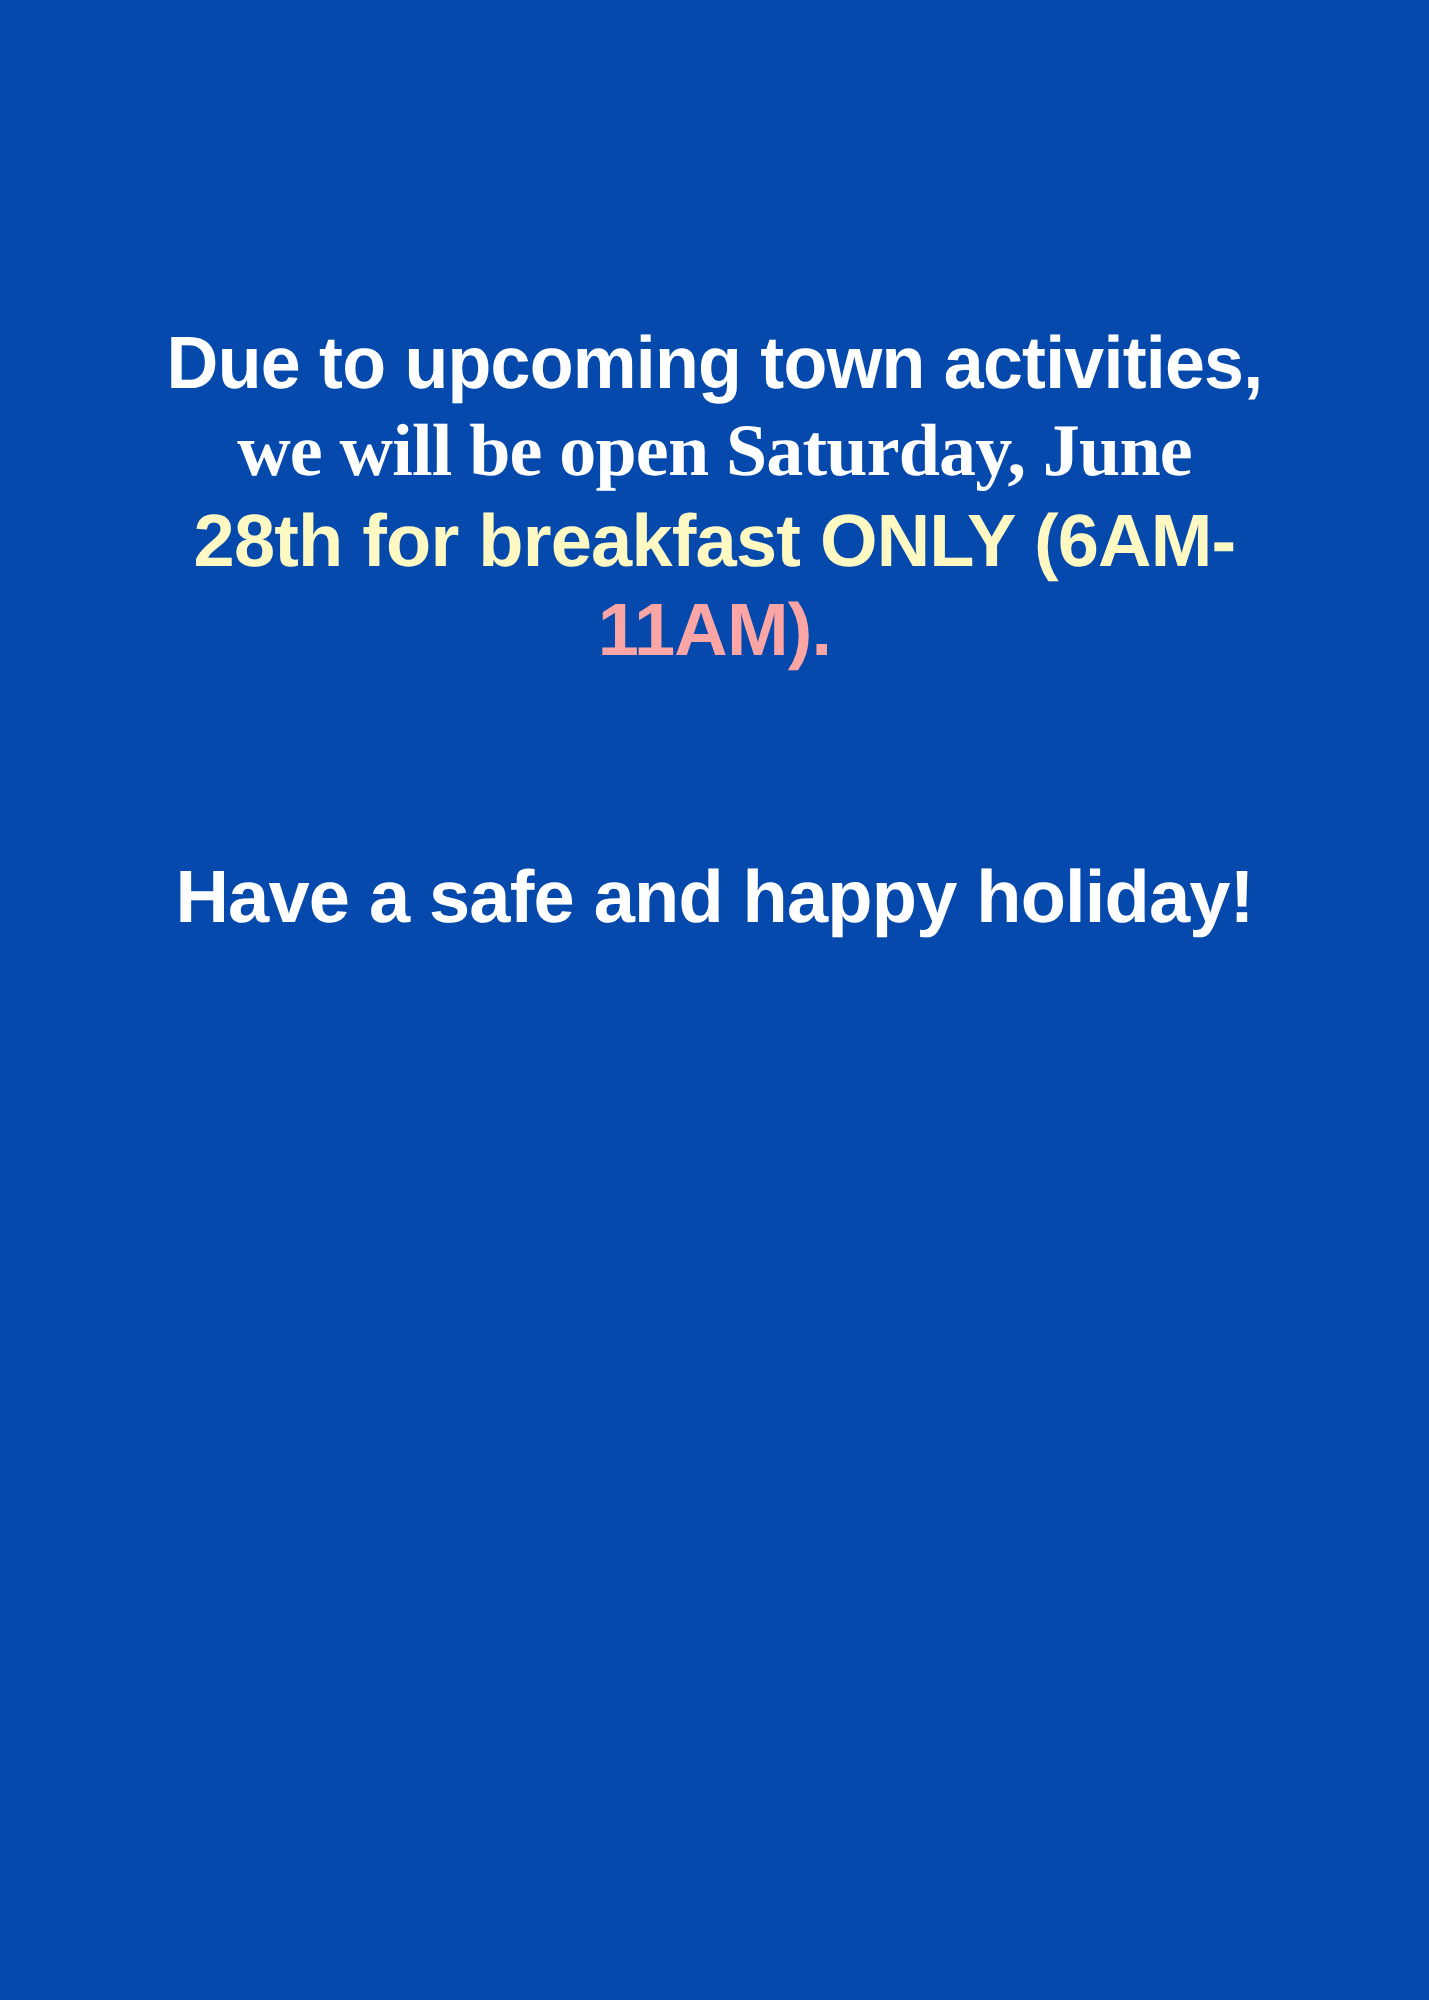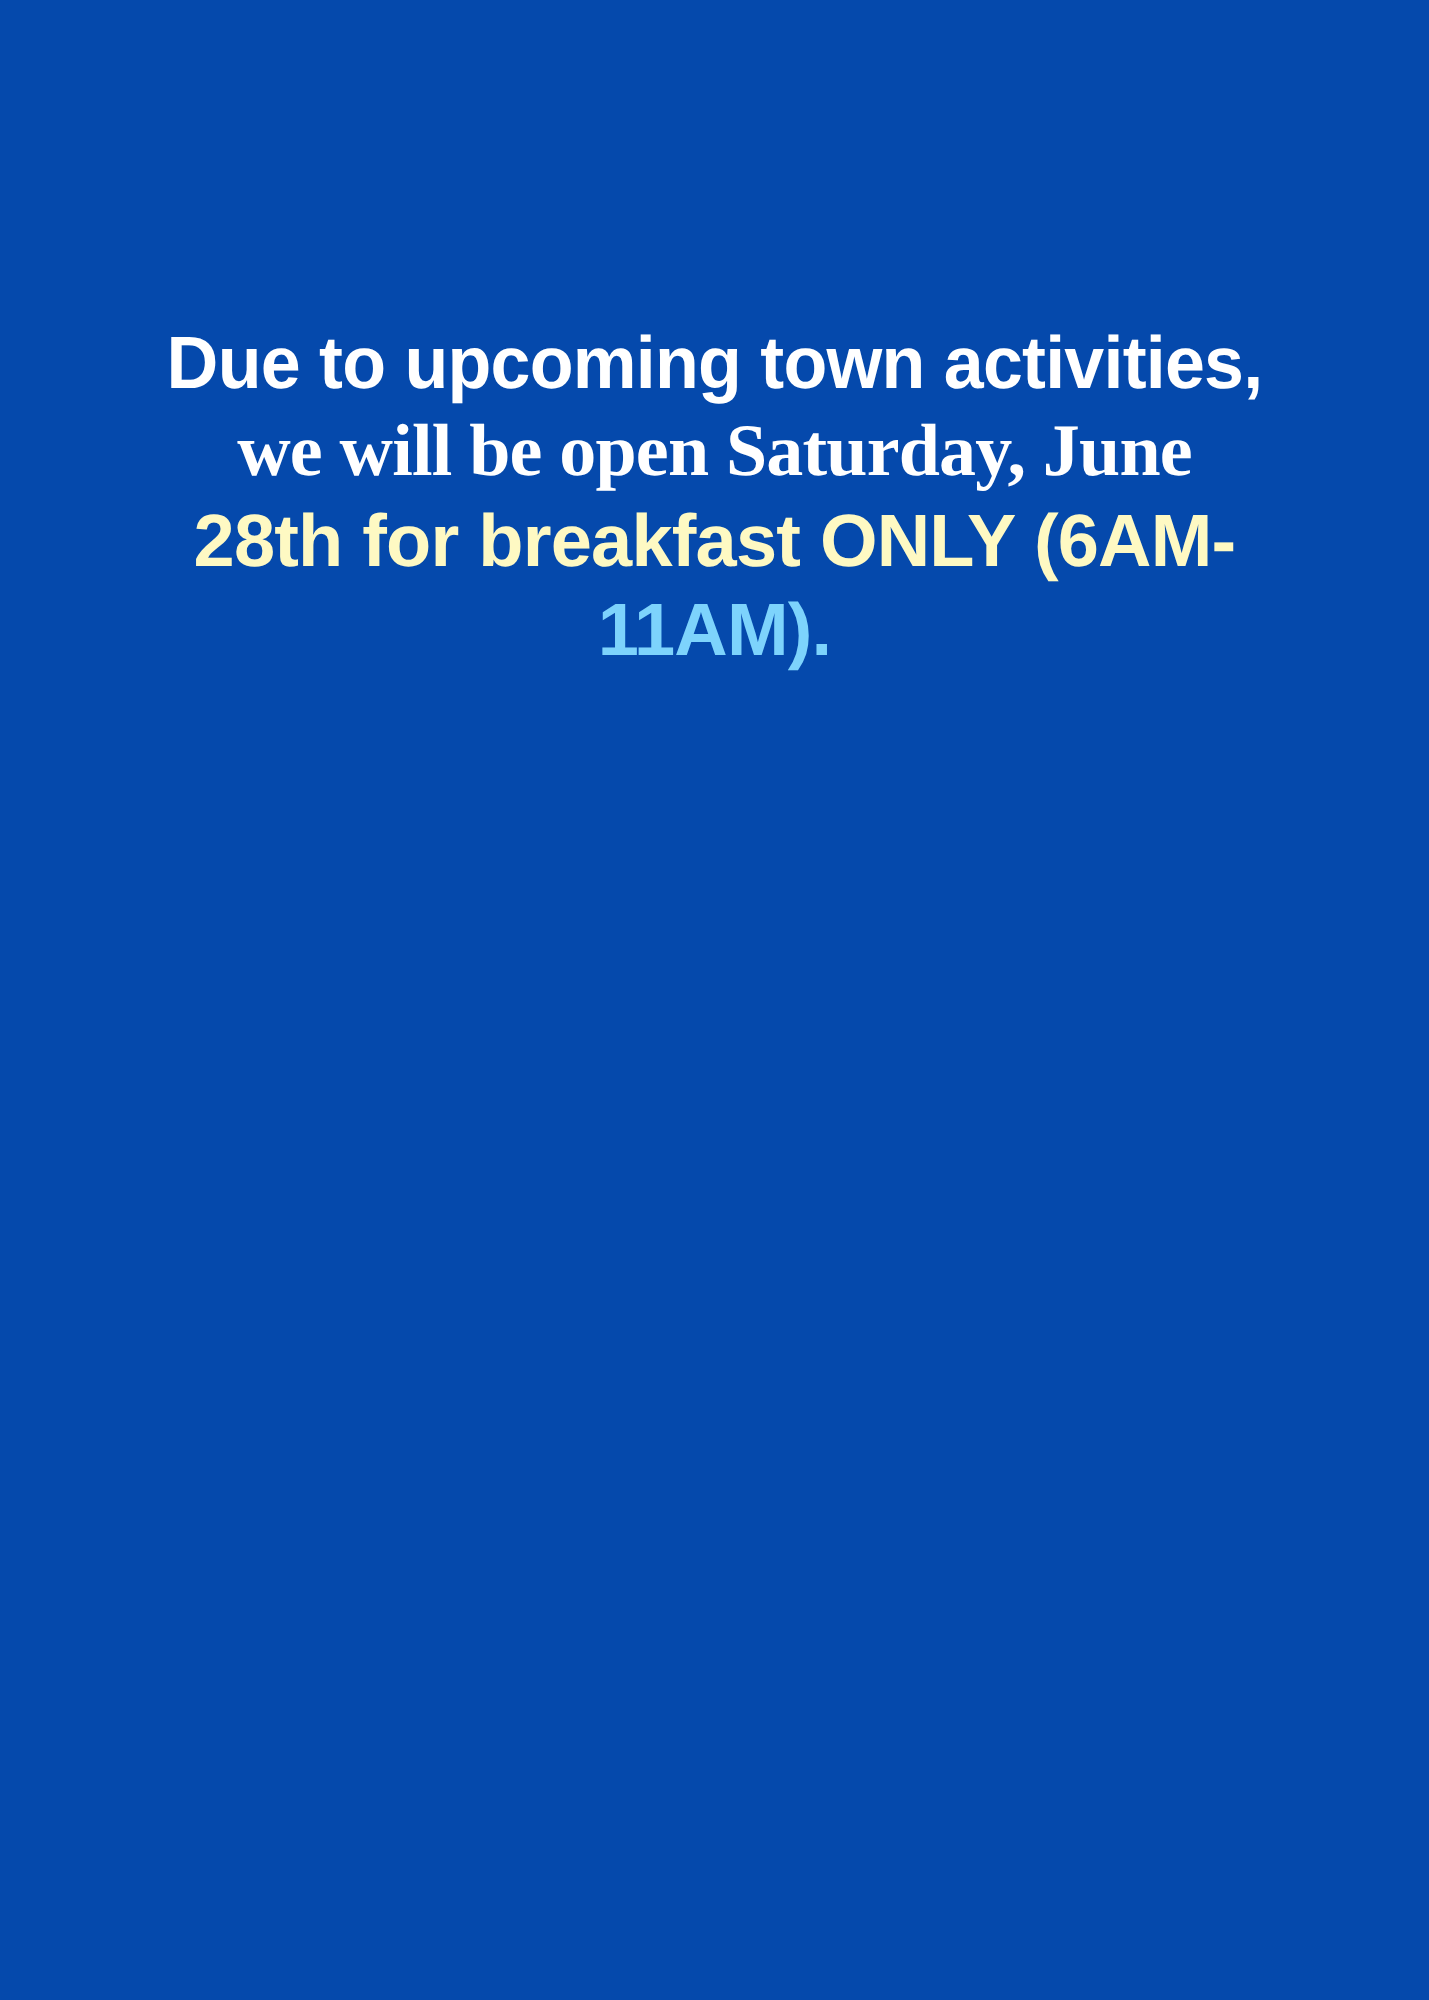"11AM)." span.message-line { color: #7dd3fc -> #fca5a5 }
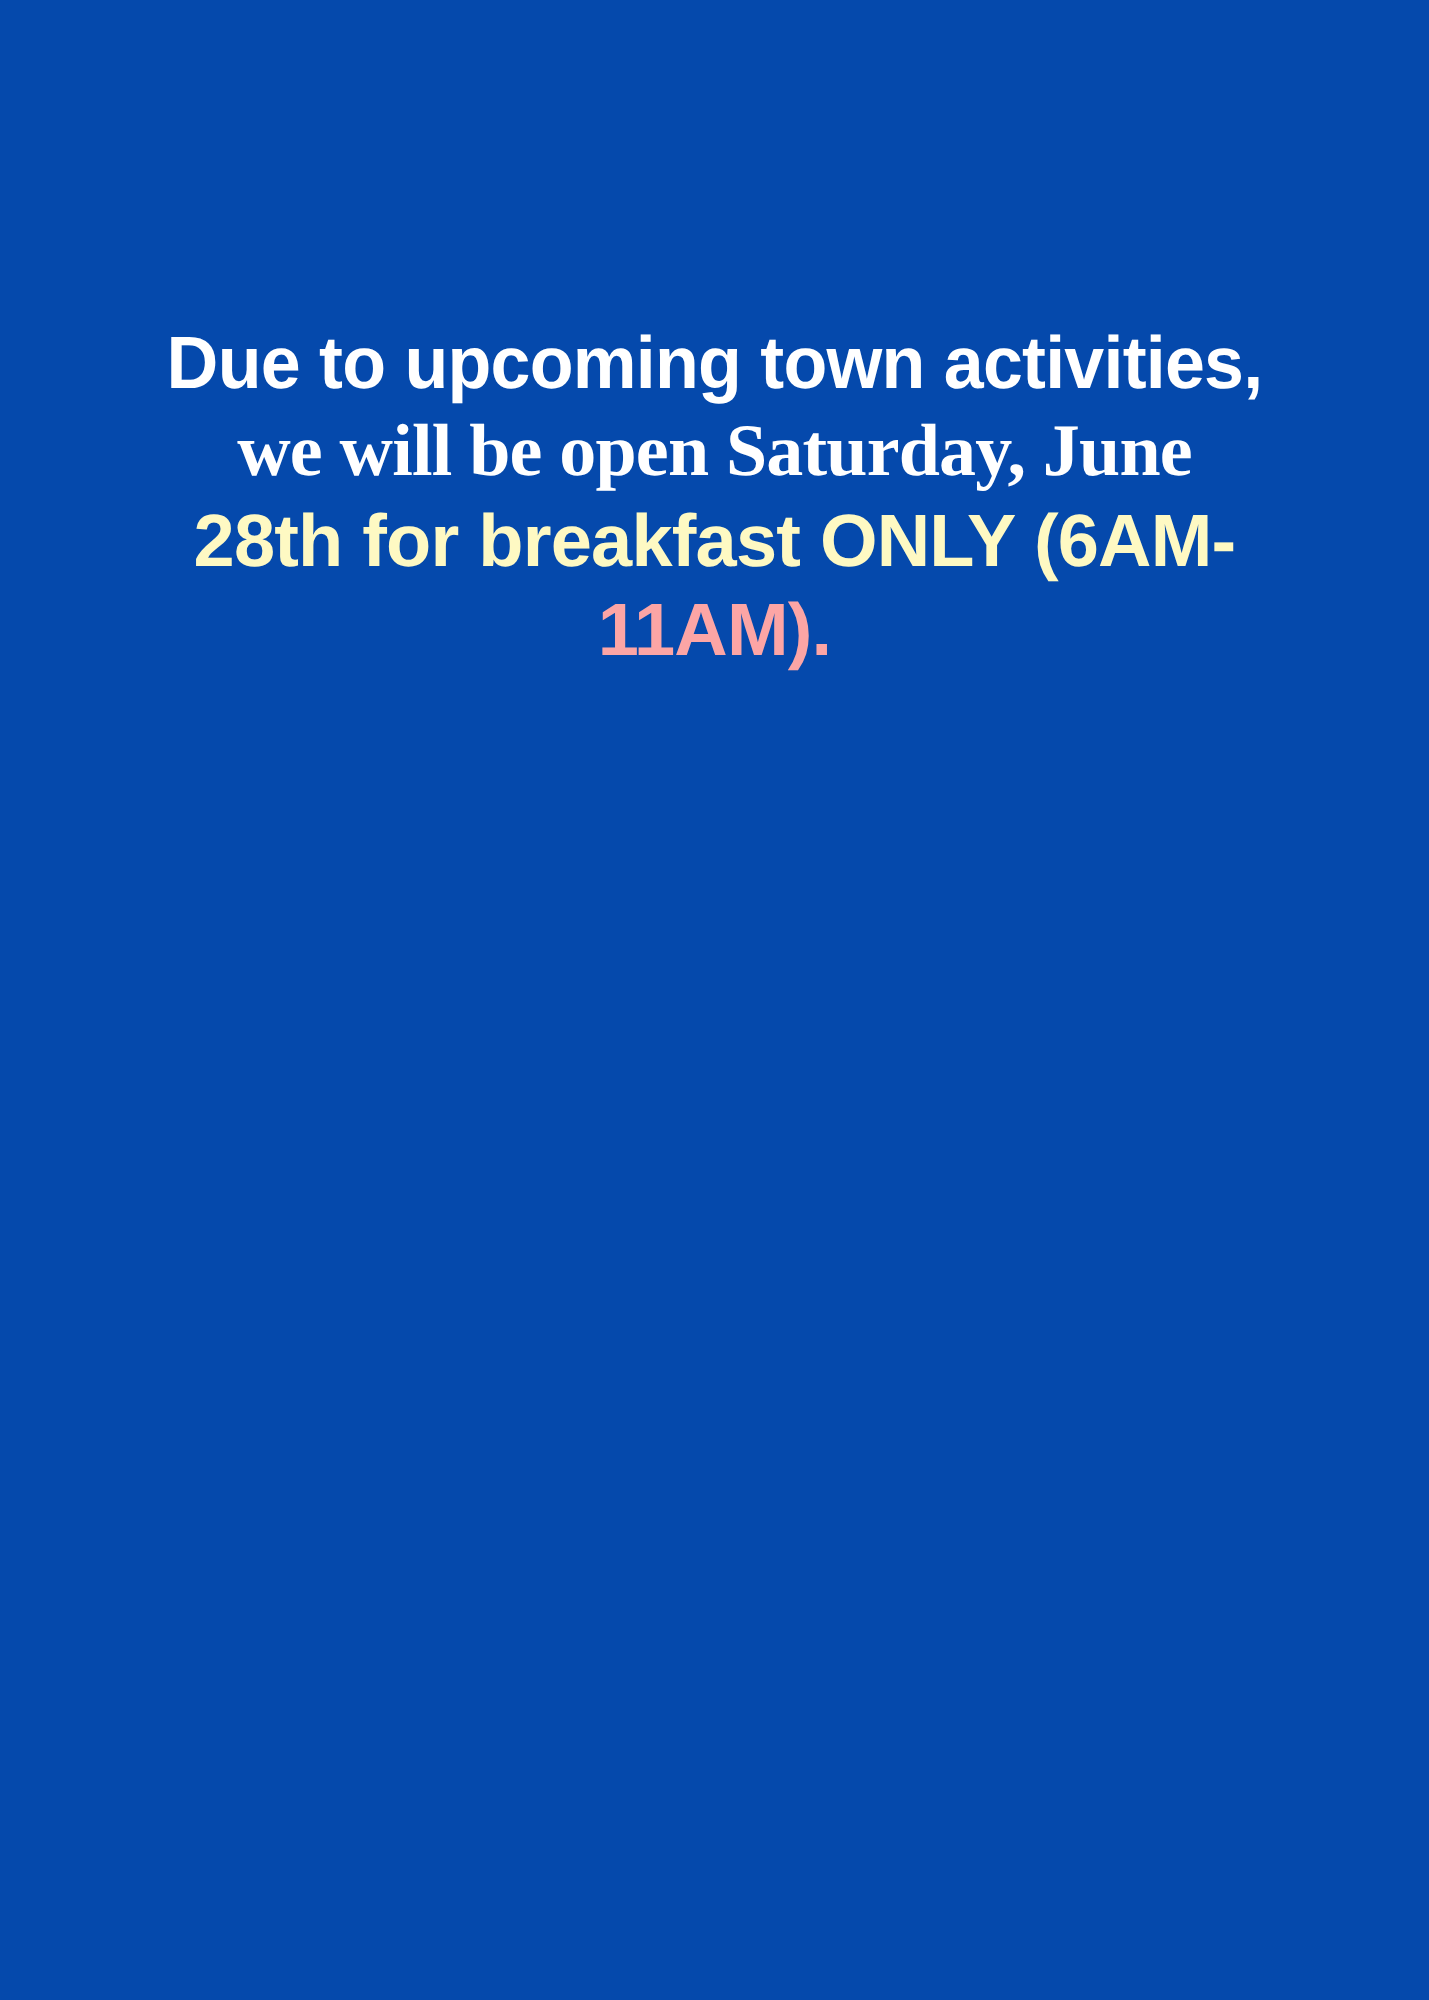"Have a safe and happy" div.paragraph { html: none -> <div> <span>Have a safe and happy holiday!</span> </div> }
